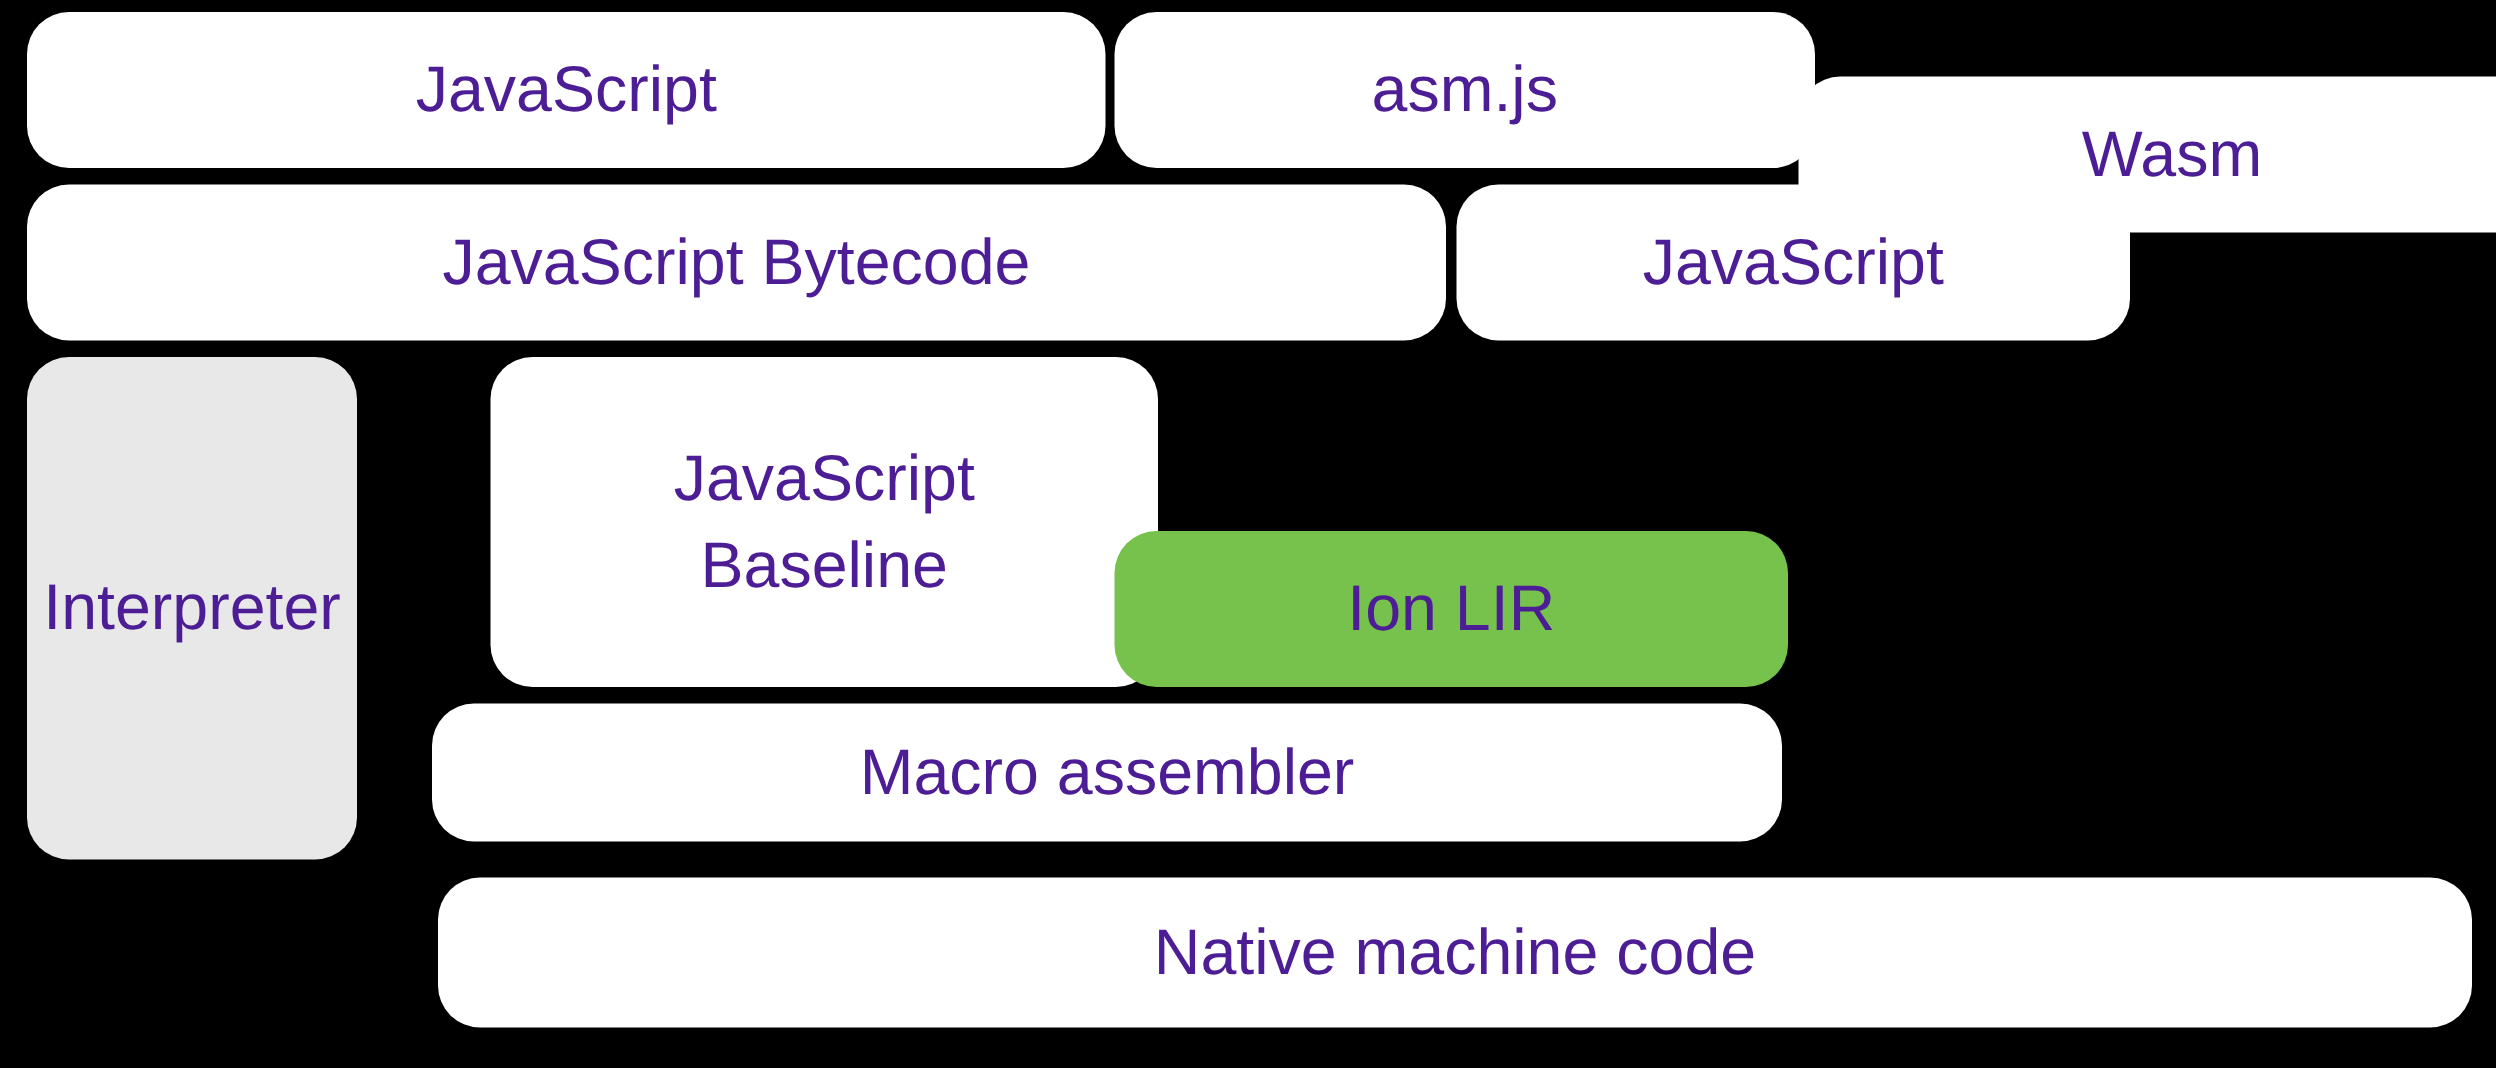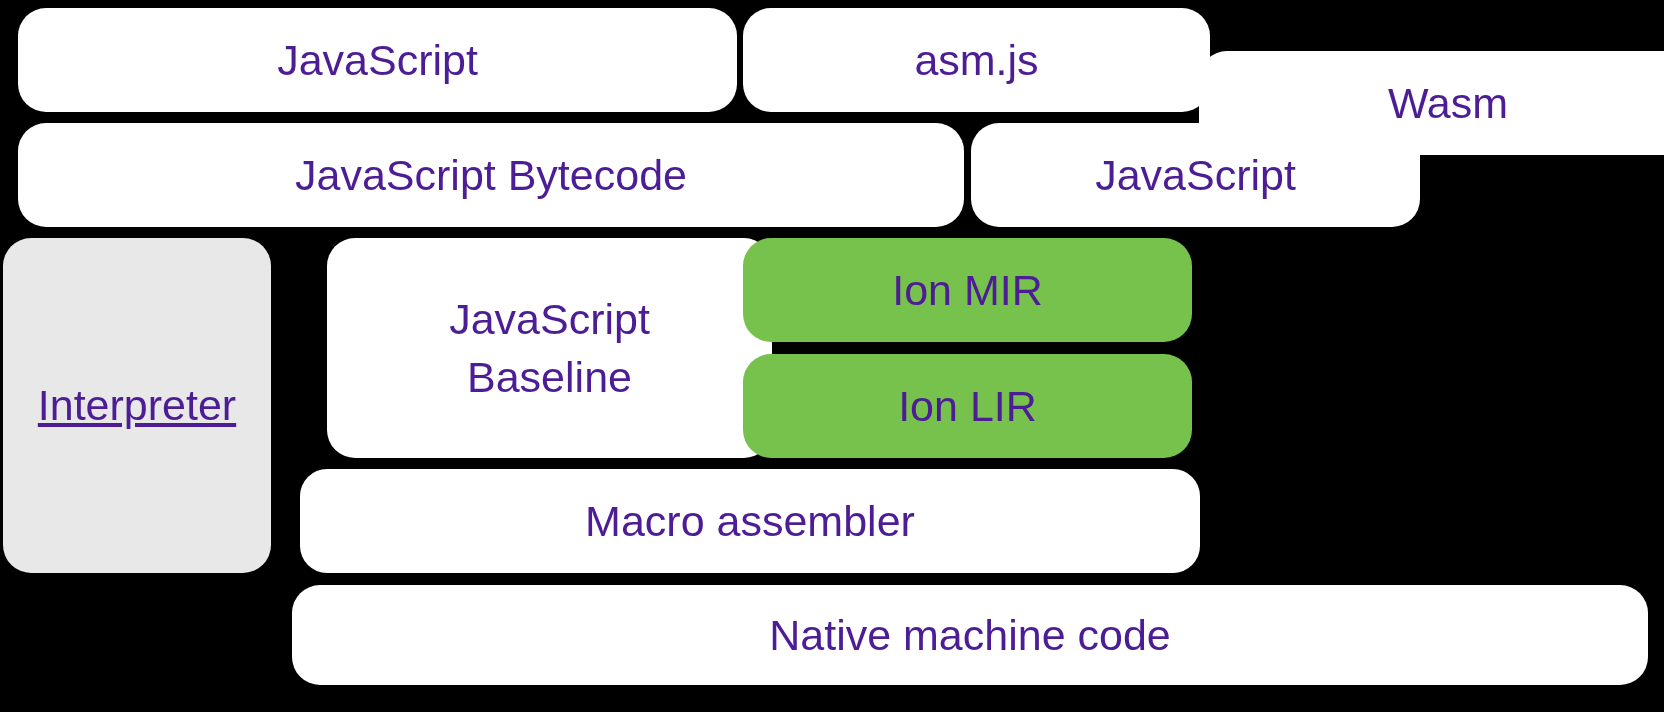"Ion MIR" div.node { html: <div> <span>Ion MIR</span> </div> -> none }
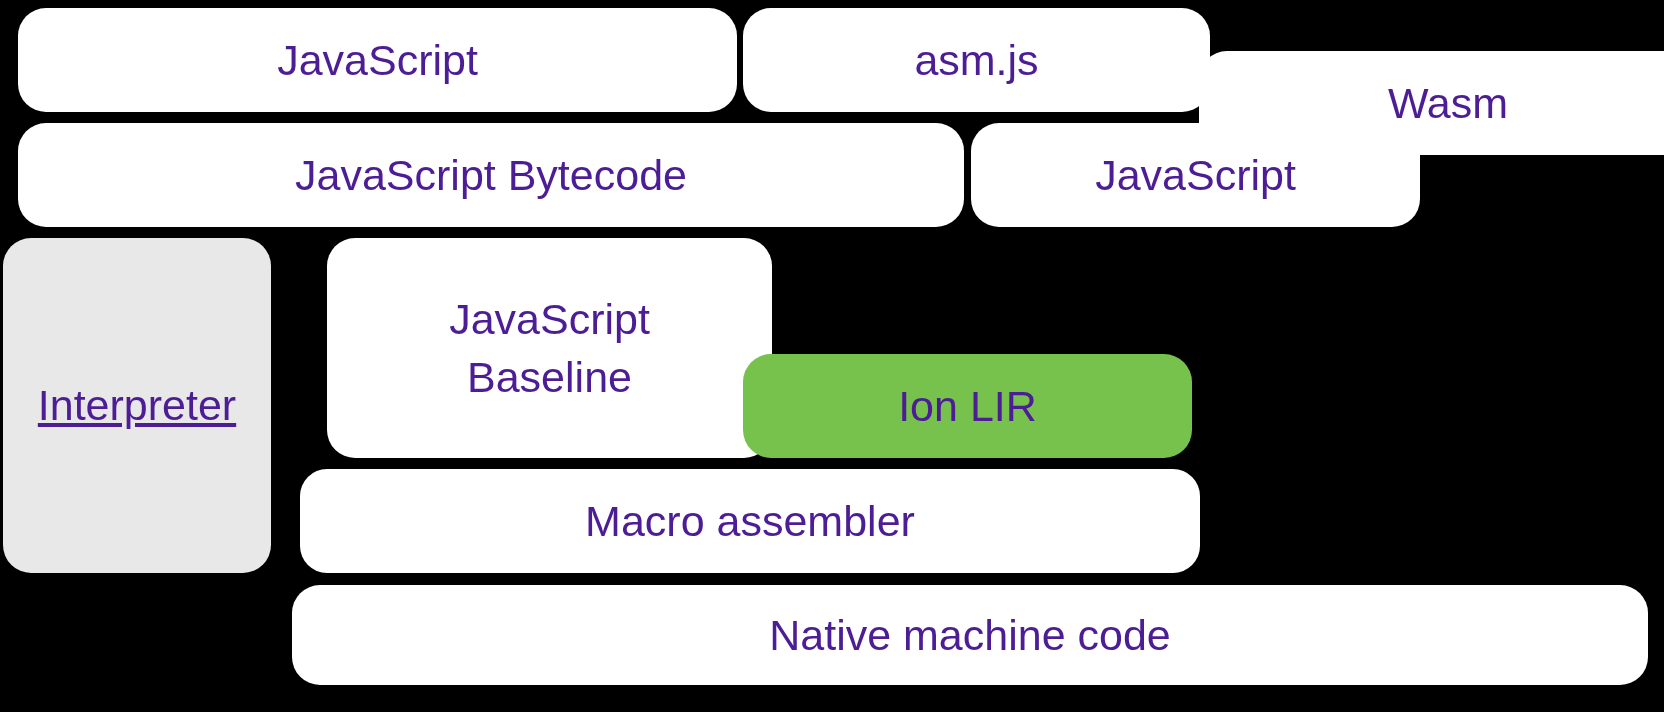"Interpreter" .n-interpreter { left: 3px -> 18px; text-decoration: underline -> none; width: 268px -> 220px }
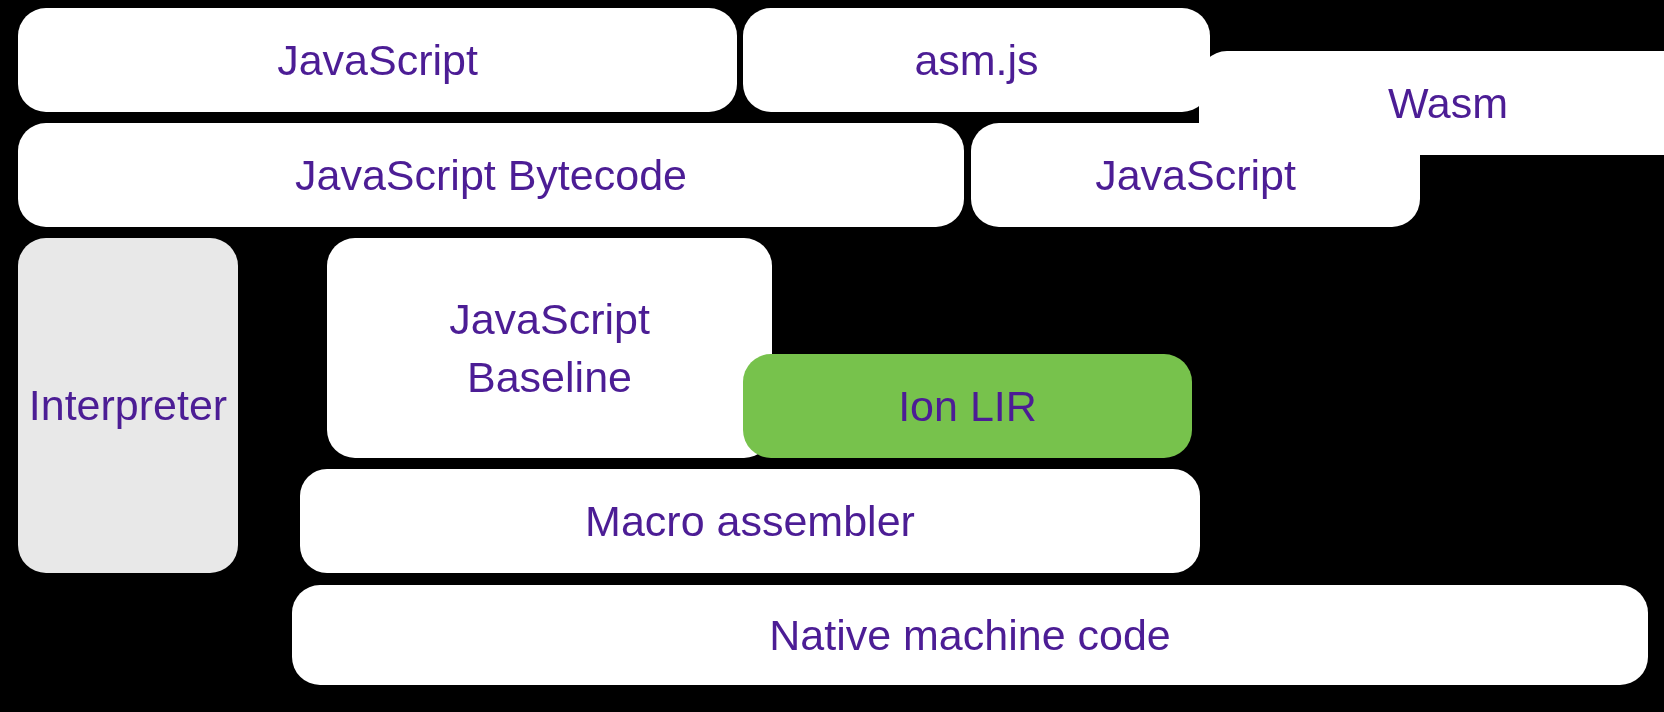"Macro assembler" .n-macro { border-radius: 27px -> none; height: 104px -> 92px; left: 300px -> 288px }
